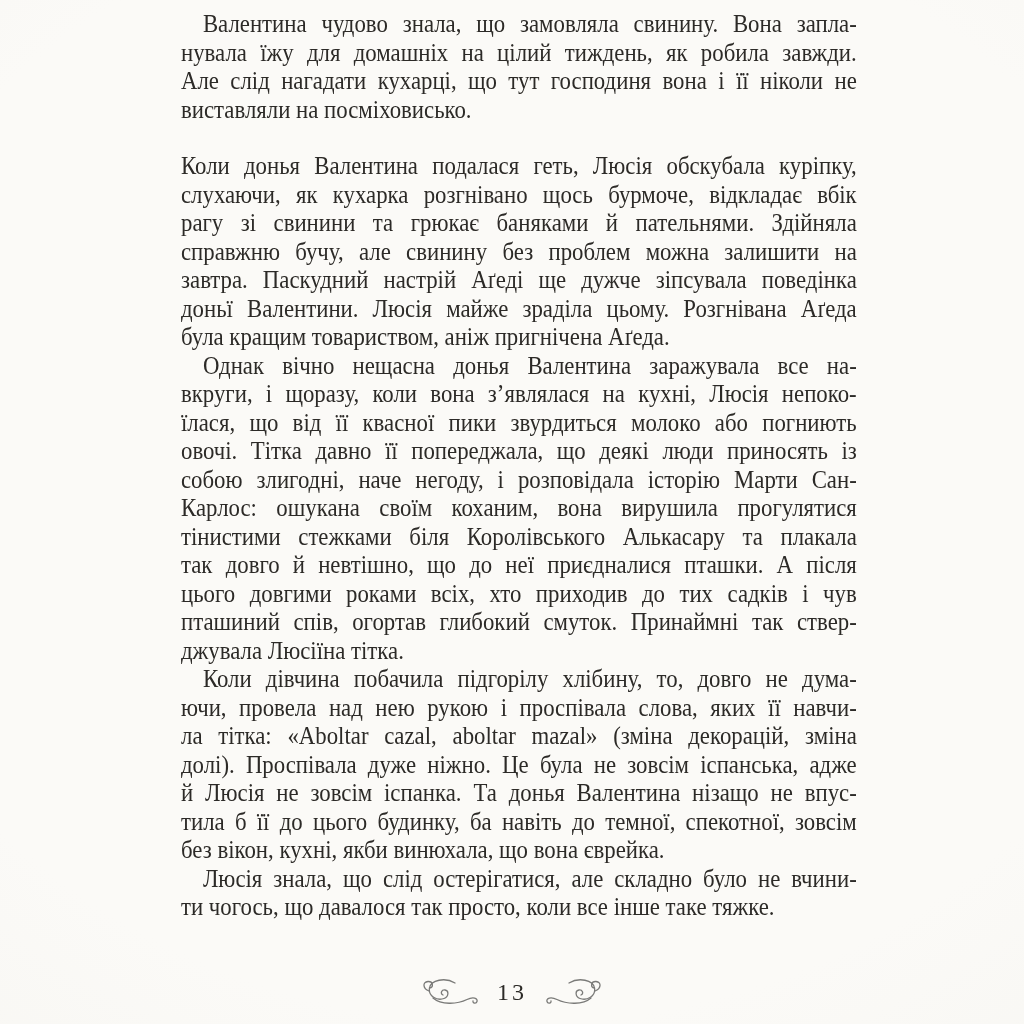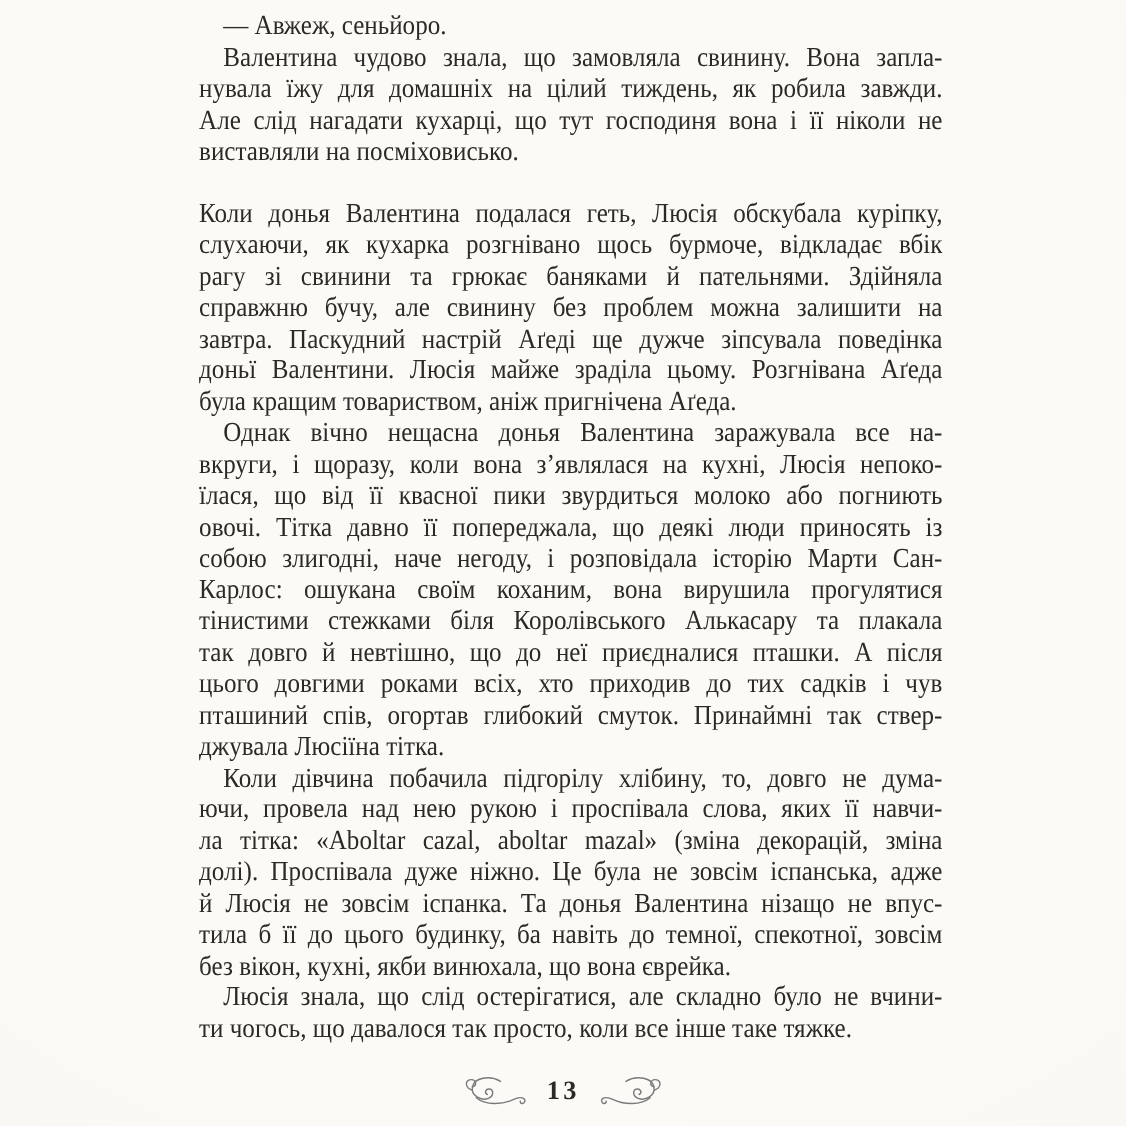"— Авжеж, сеньйоро." div.para { html: <div> <div>— Авжеж, сеньйоро.</div> </div> -> none }
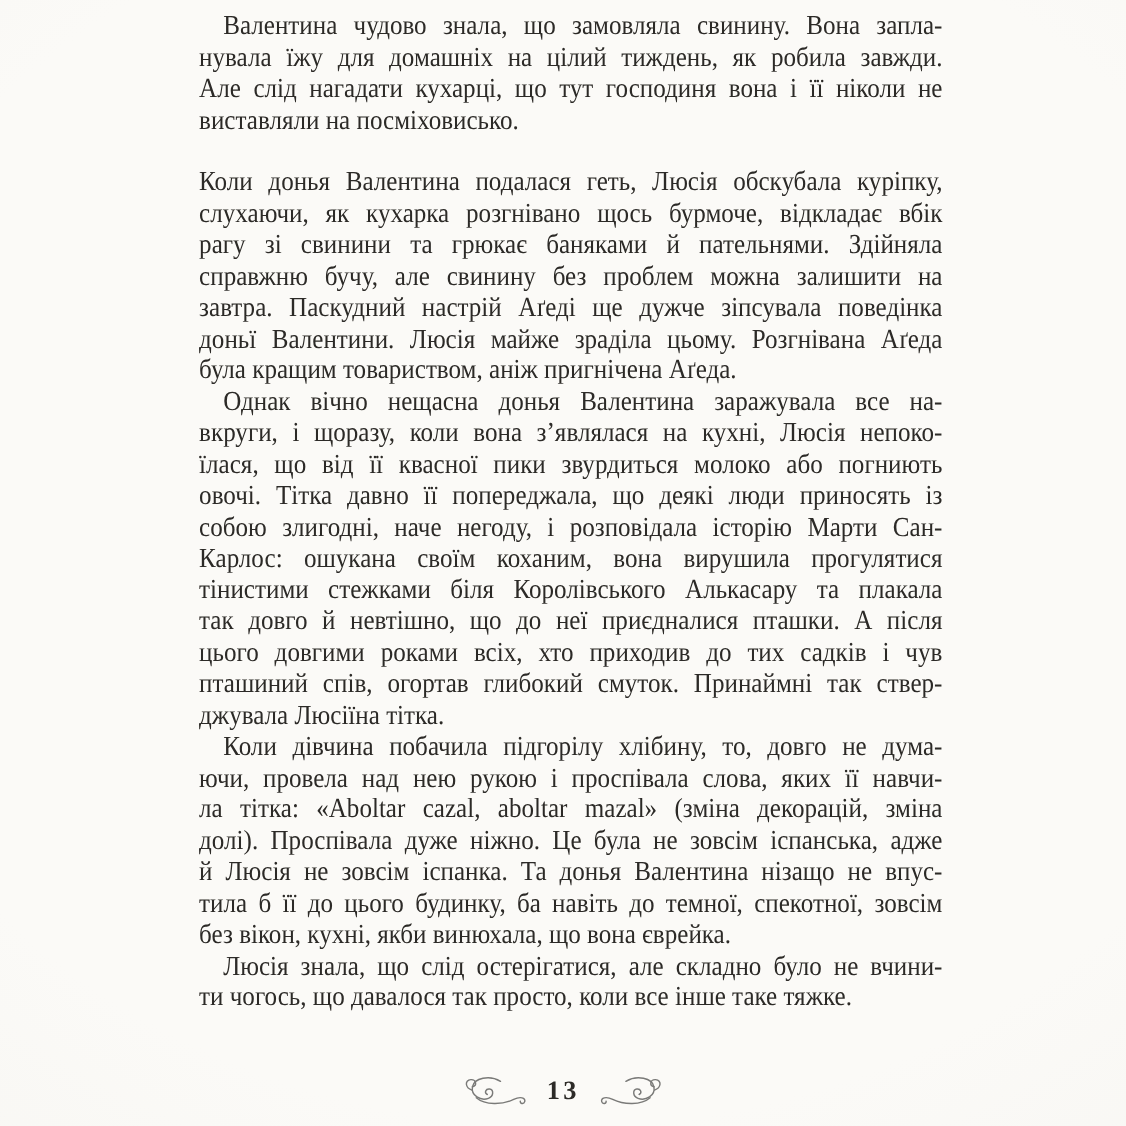"13" .footer { font-weight: bold -> none }
